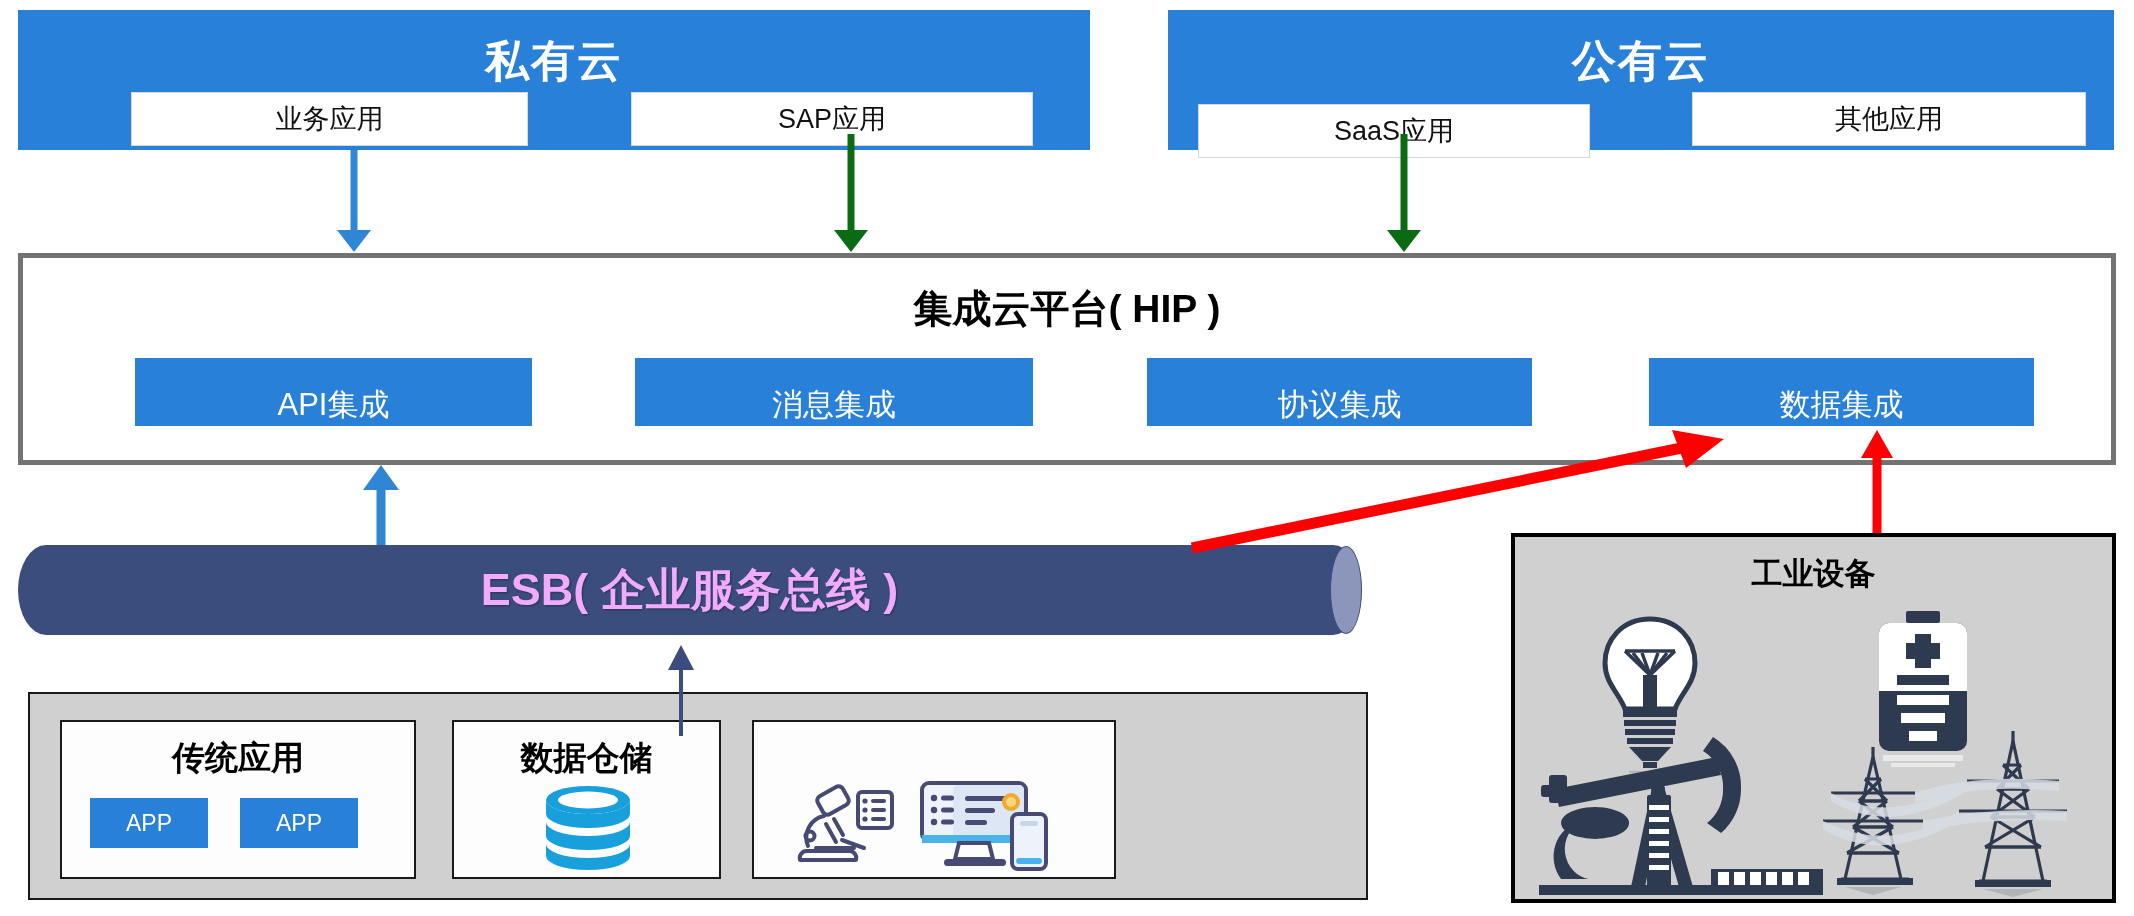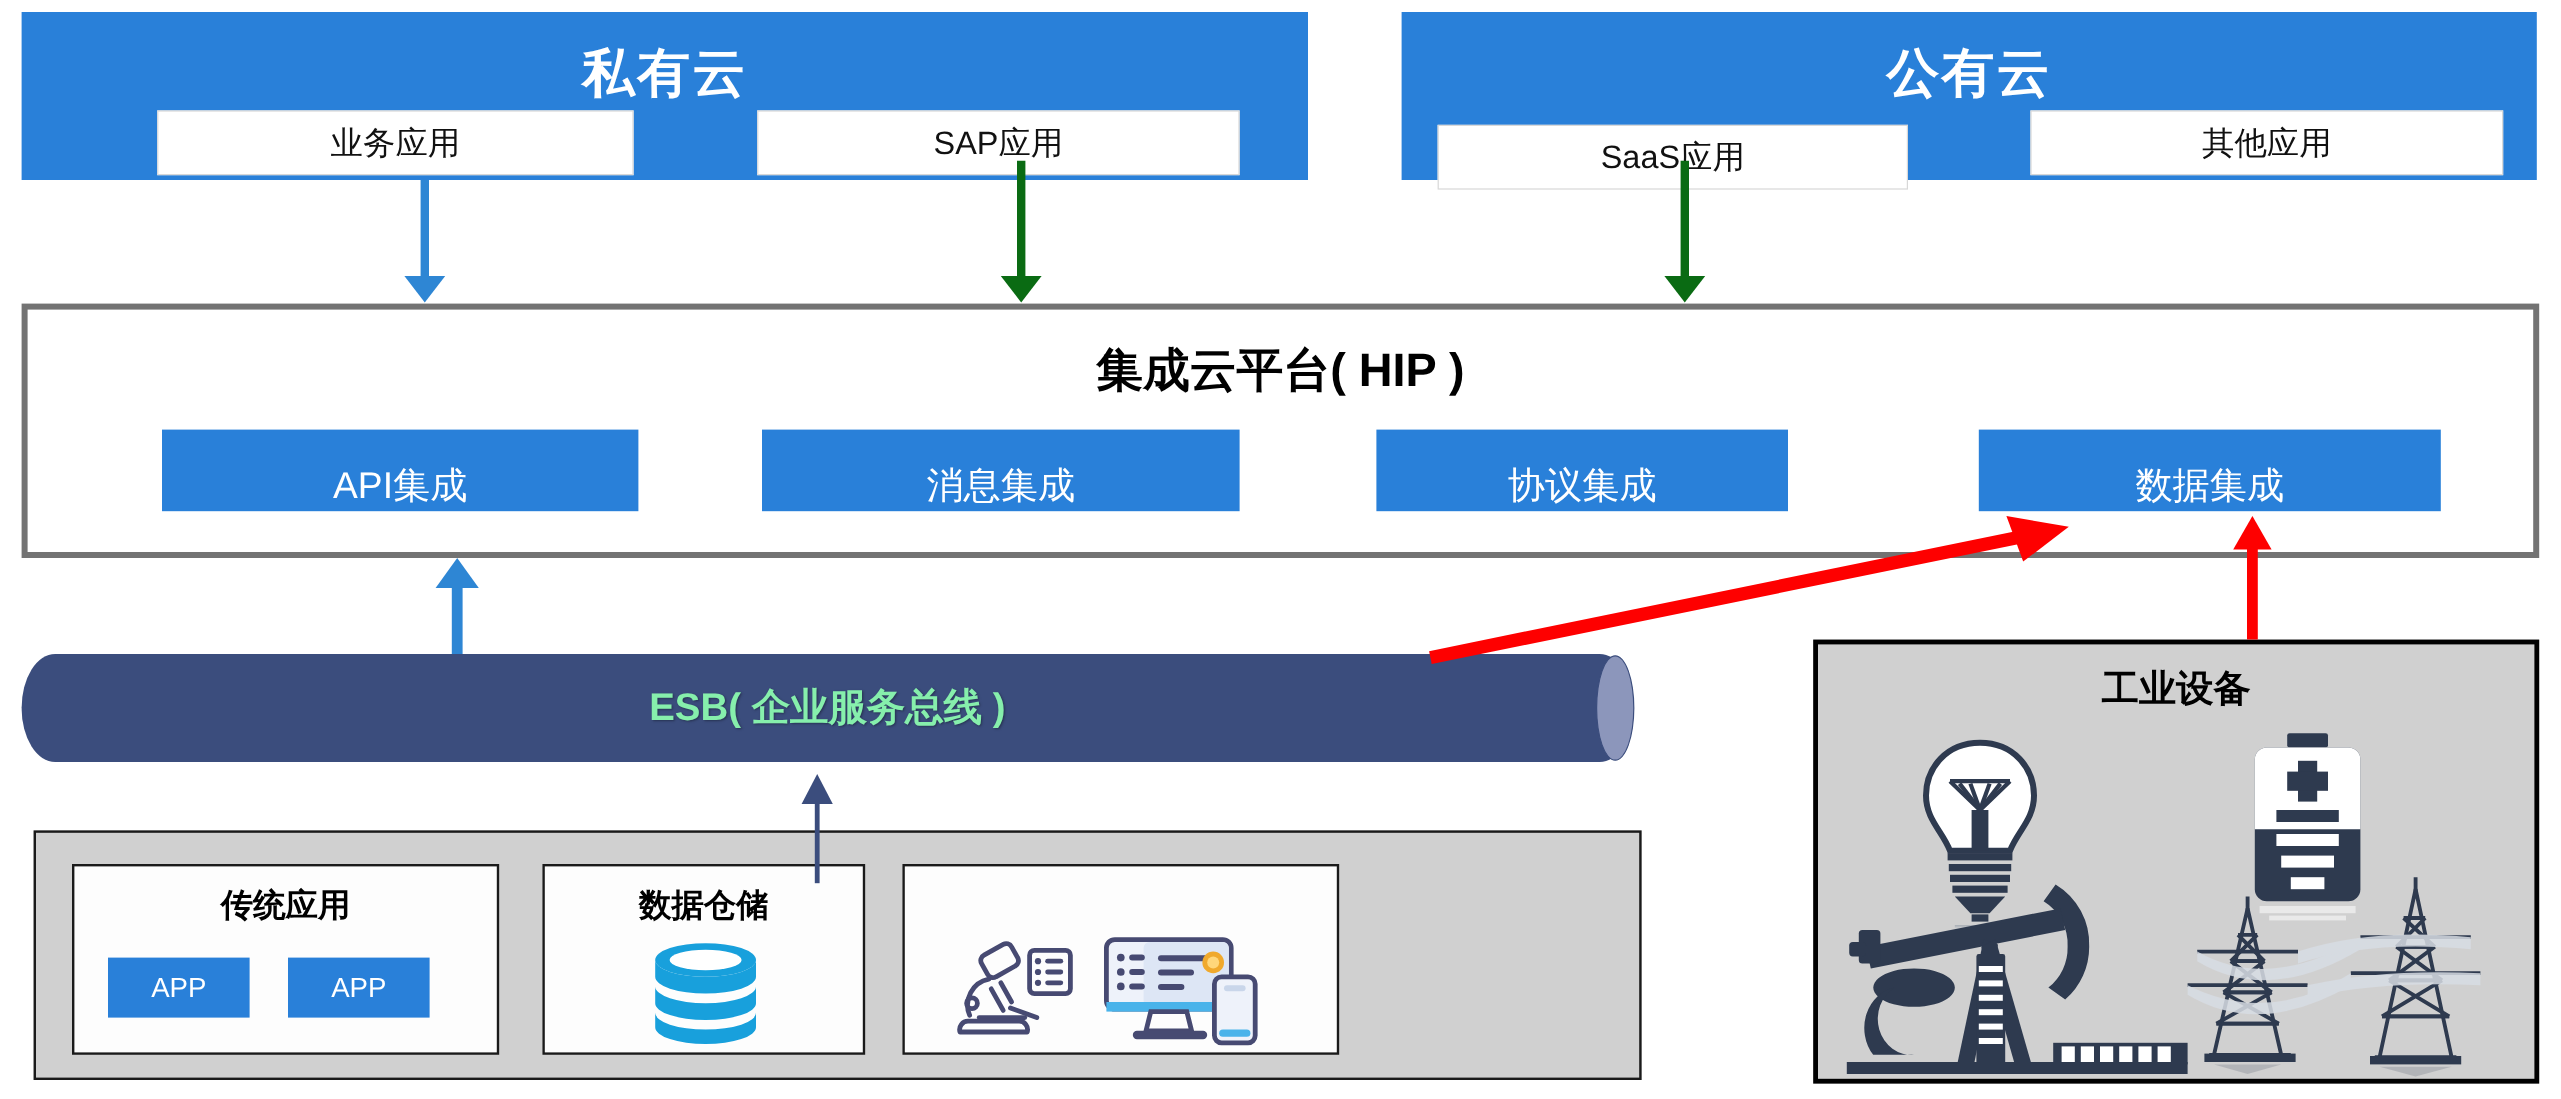"协议集成" div.hip-chip { width: 343px -> 385px }
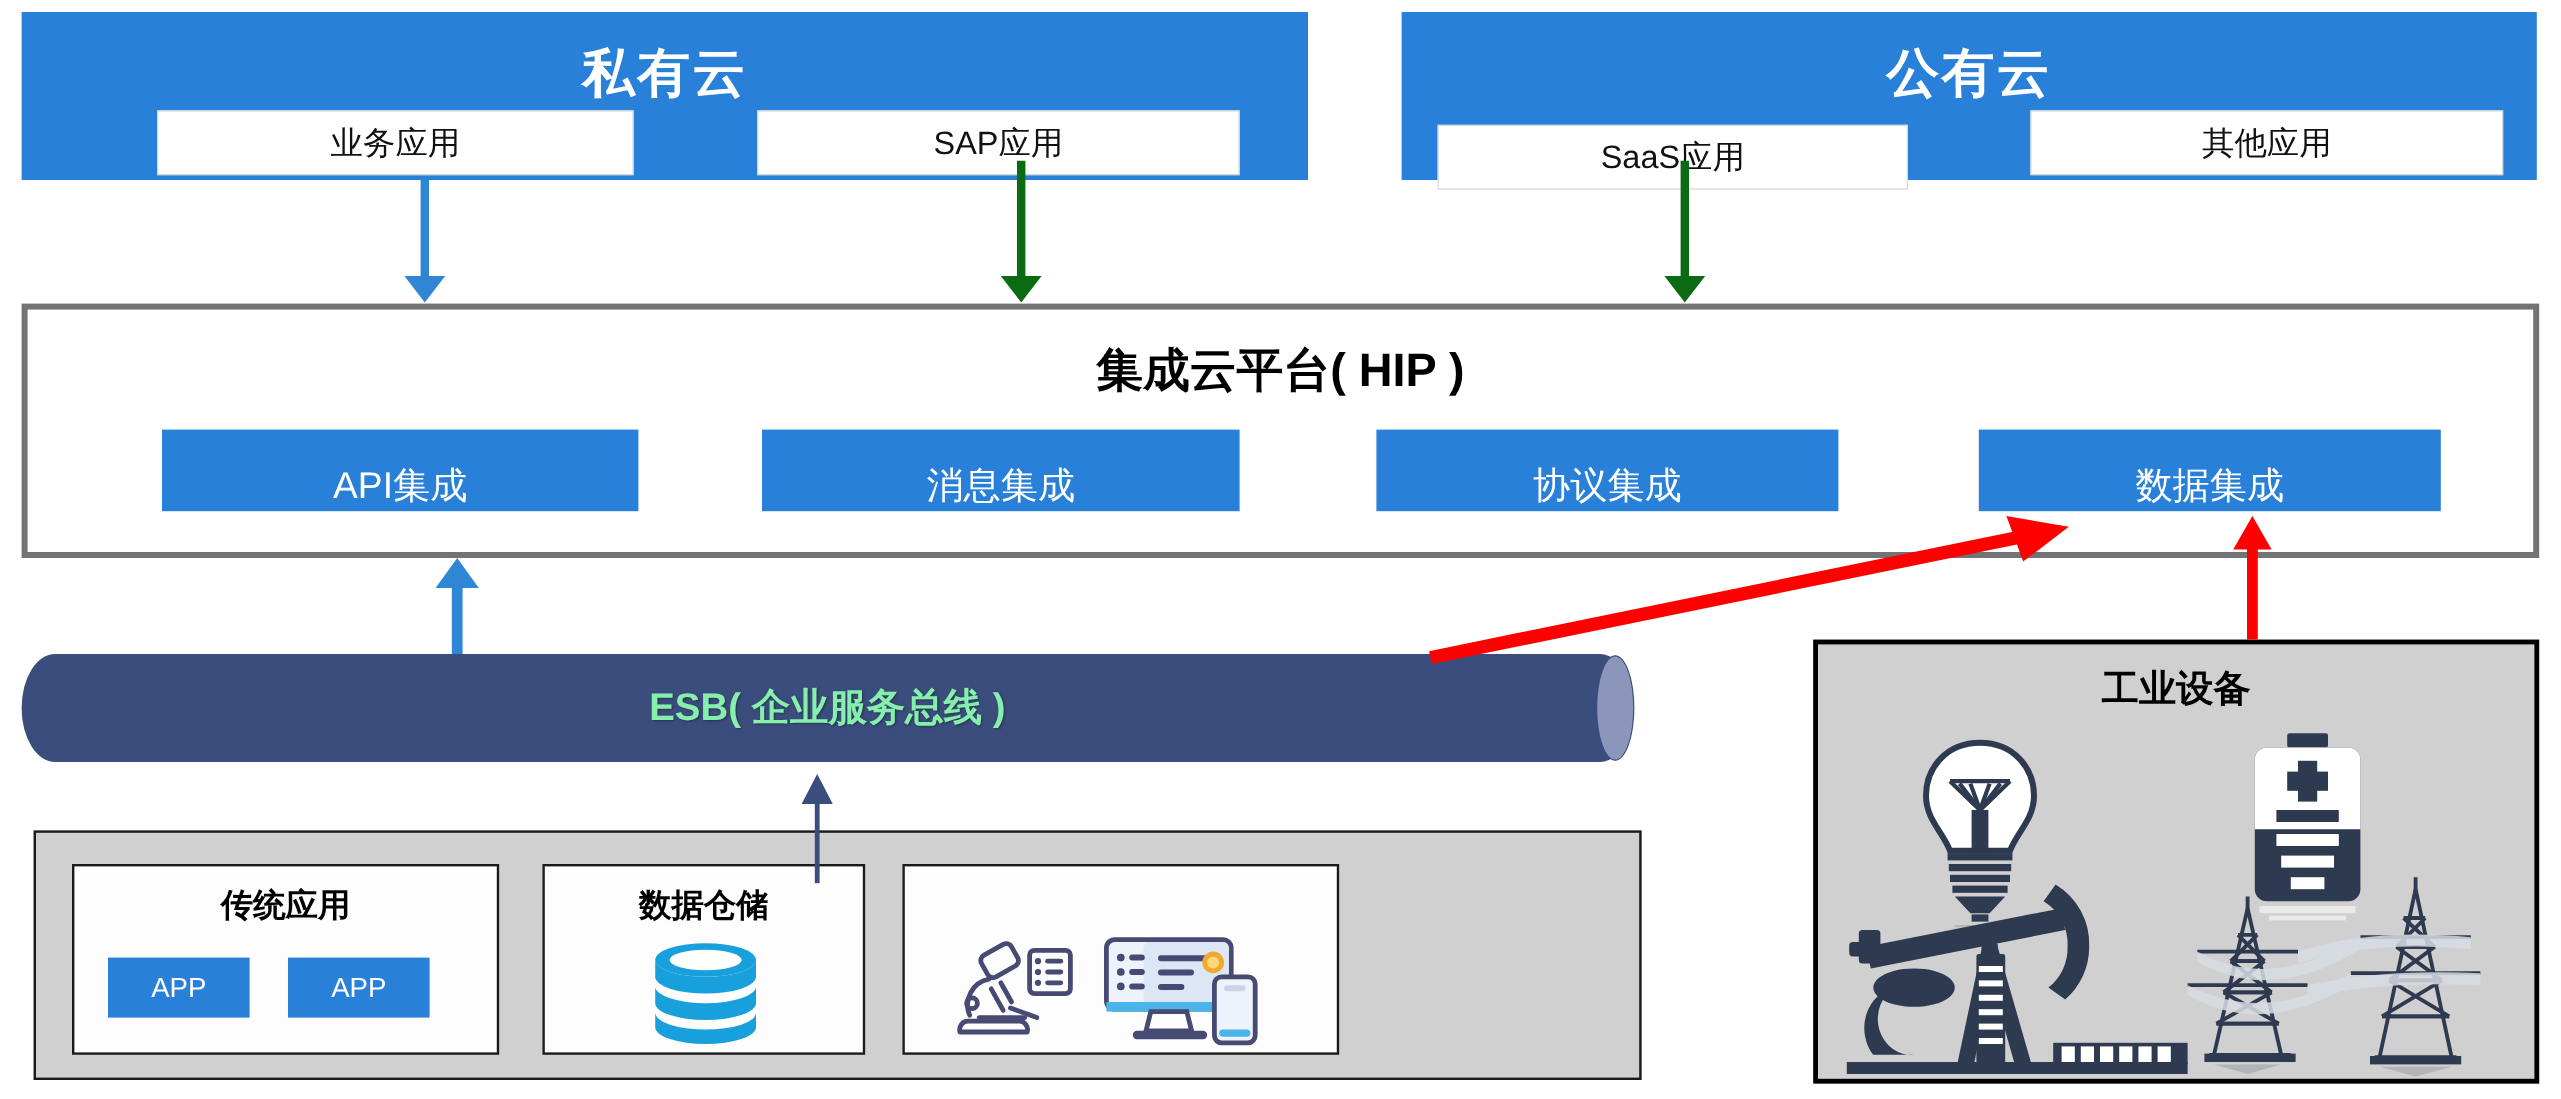"ESB( 企业服务总线 )" .esb-label { color: #86efac -> #f0abfc; font-size: 32px -> 45px }
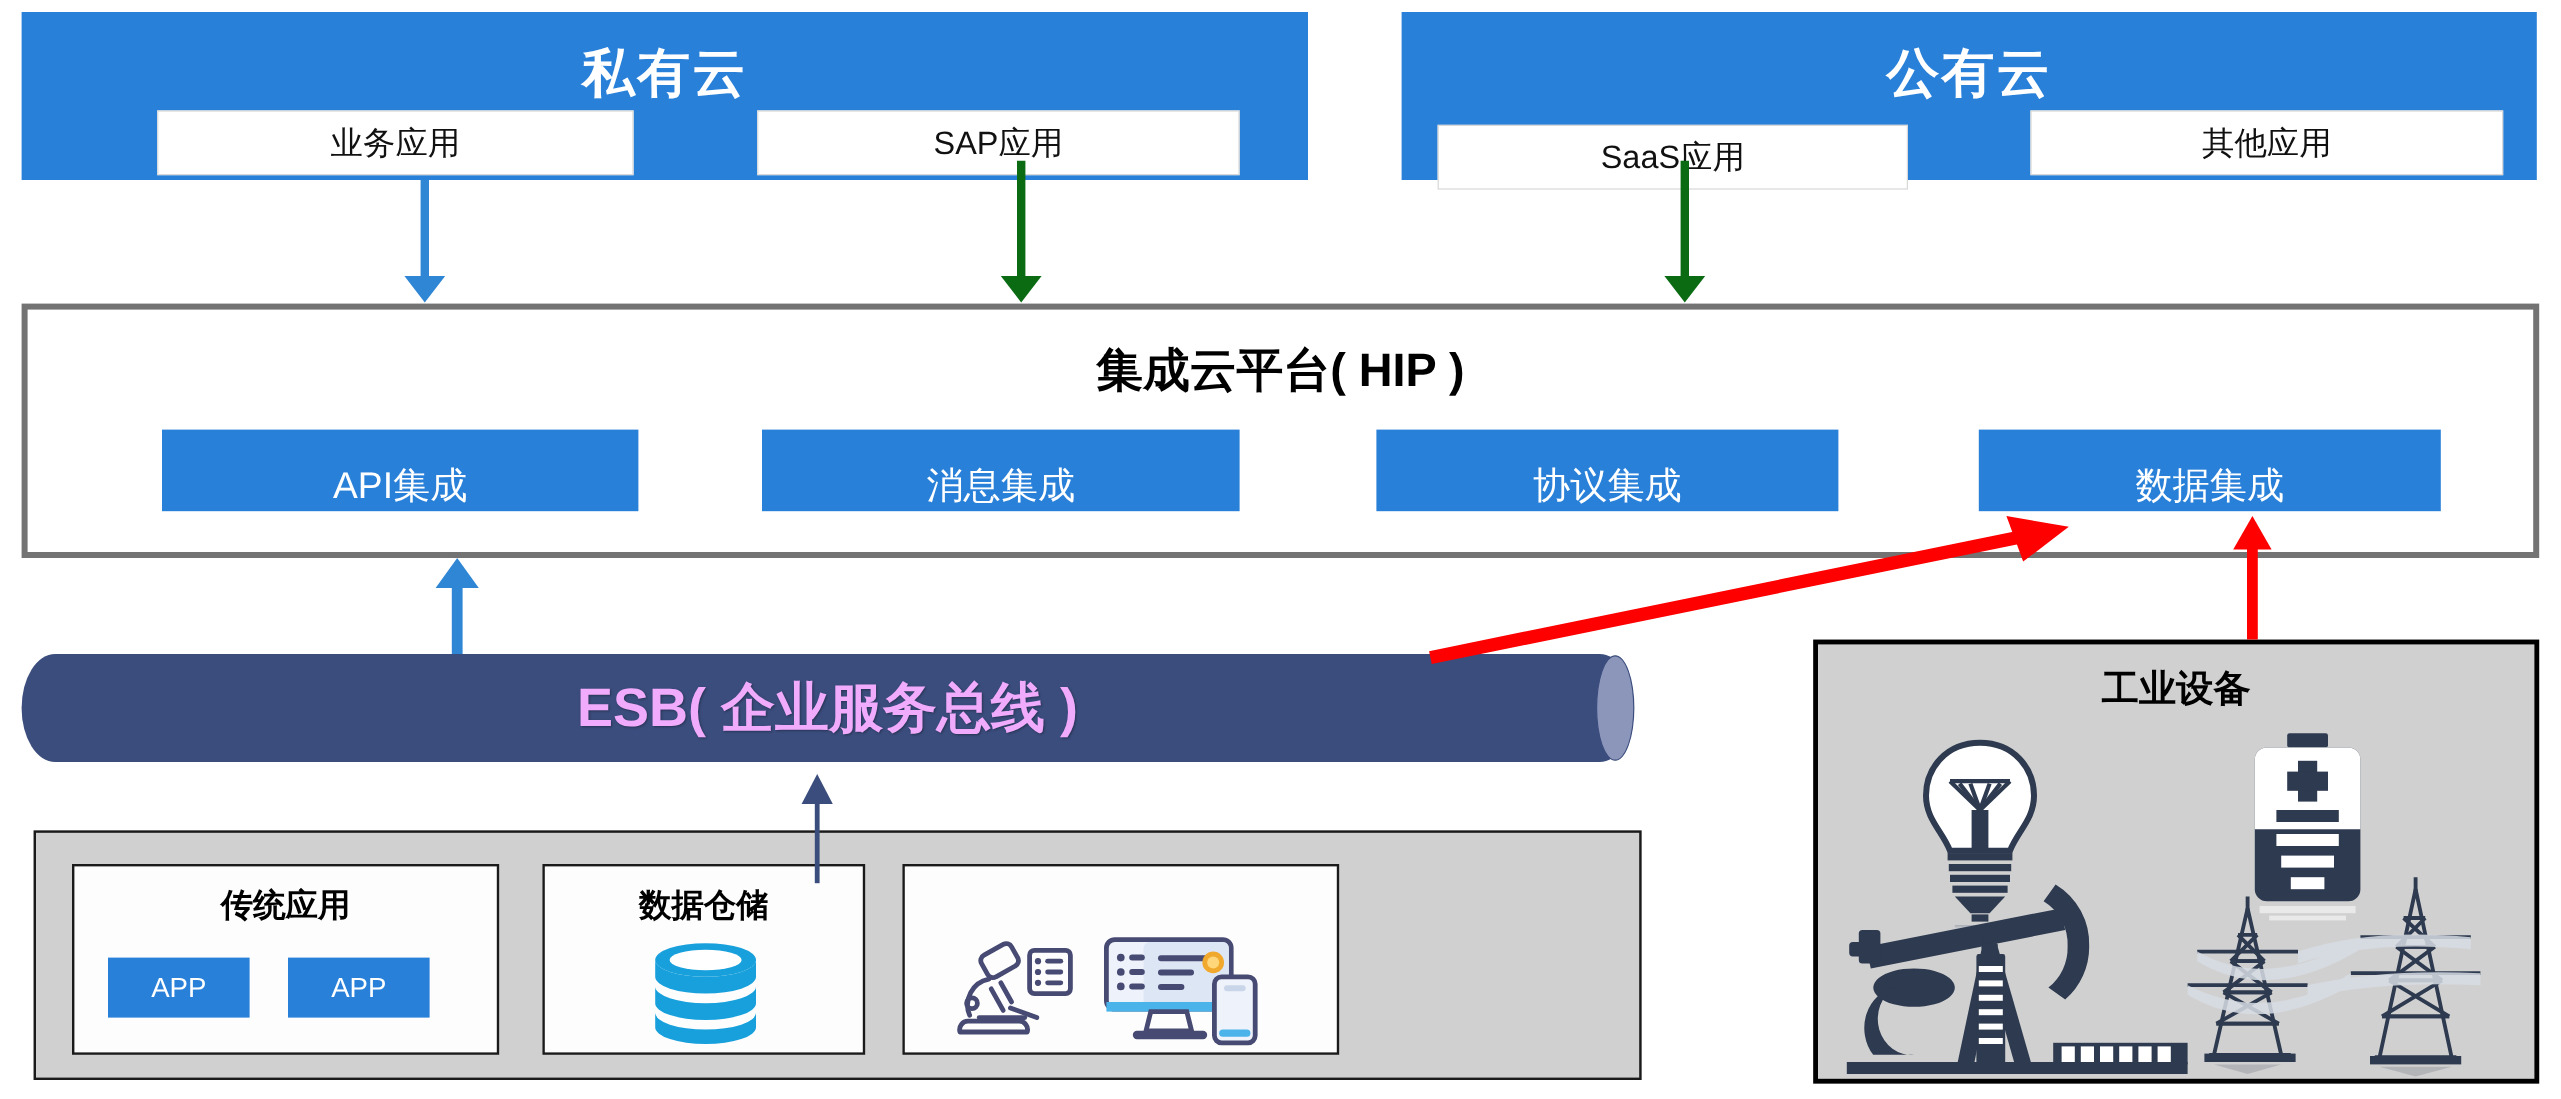"传统应用" .card-title { font-size: 27px -> 33px }
